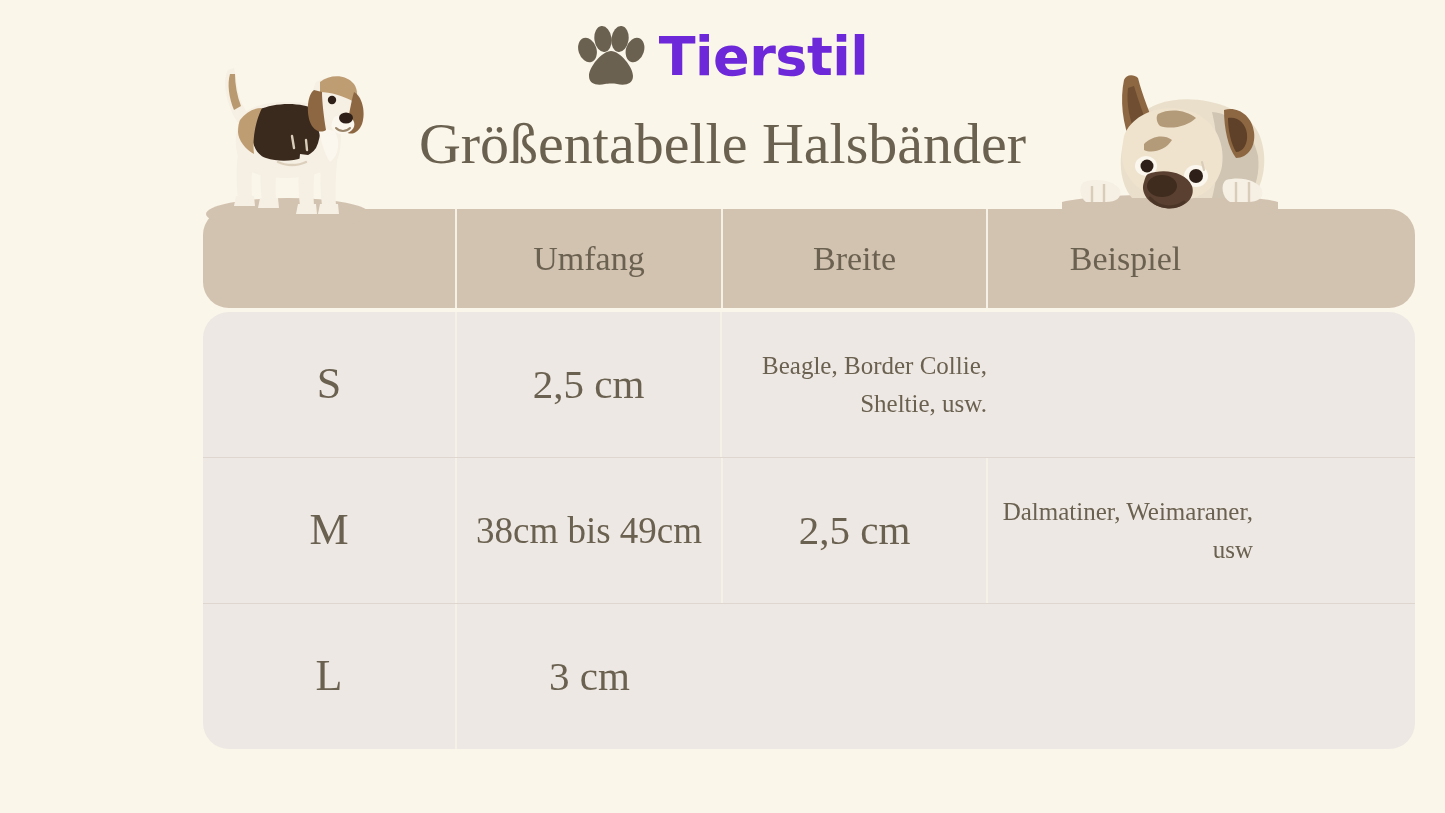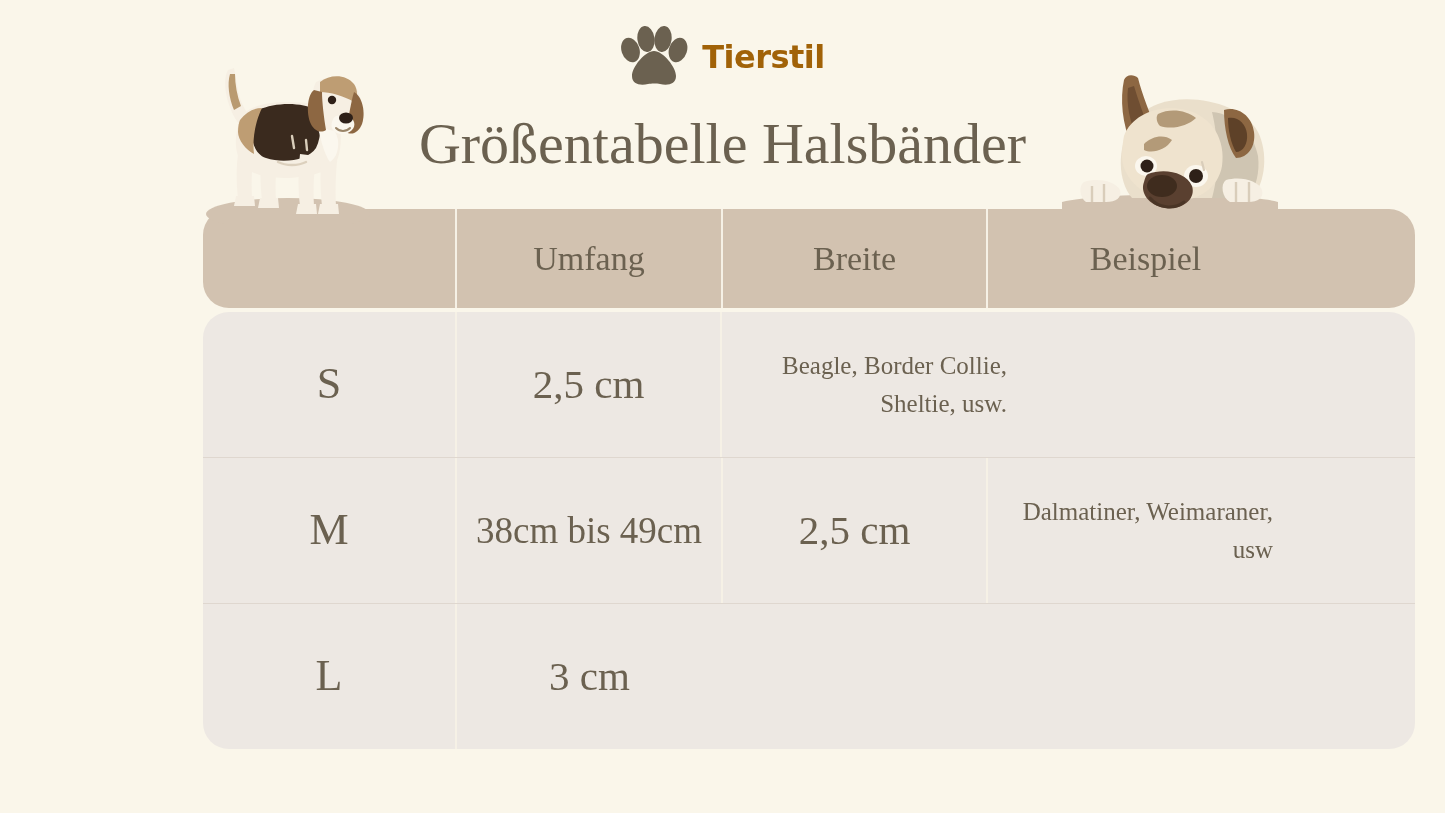"Tierstil" .brand-name { color: #a16207 -> #6d28d9; font-size: 32px -> 54px }
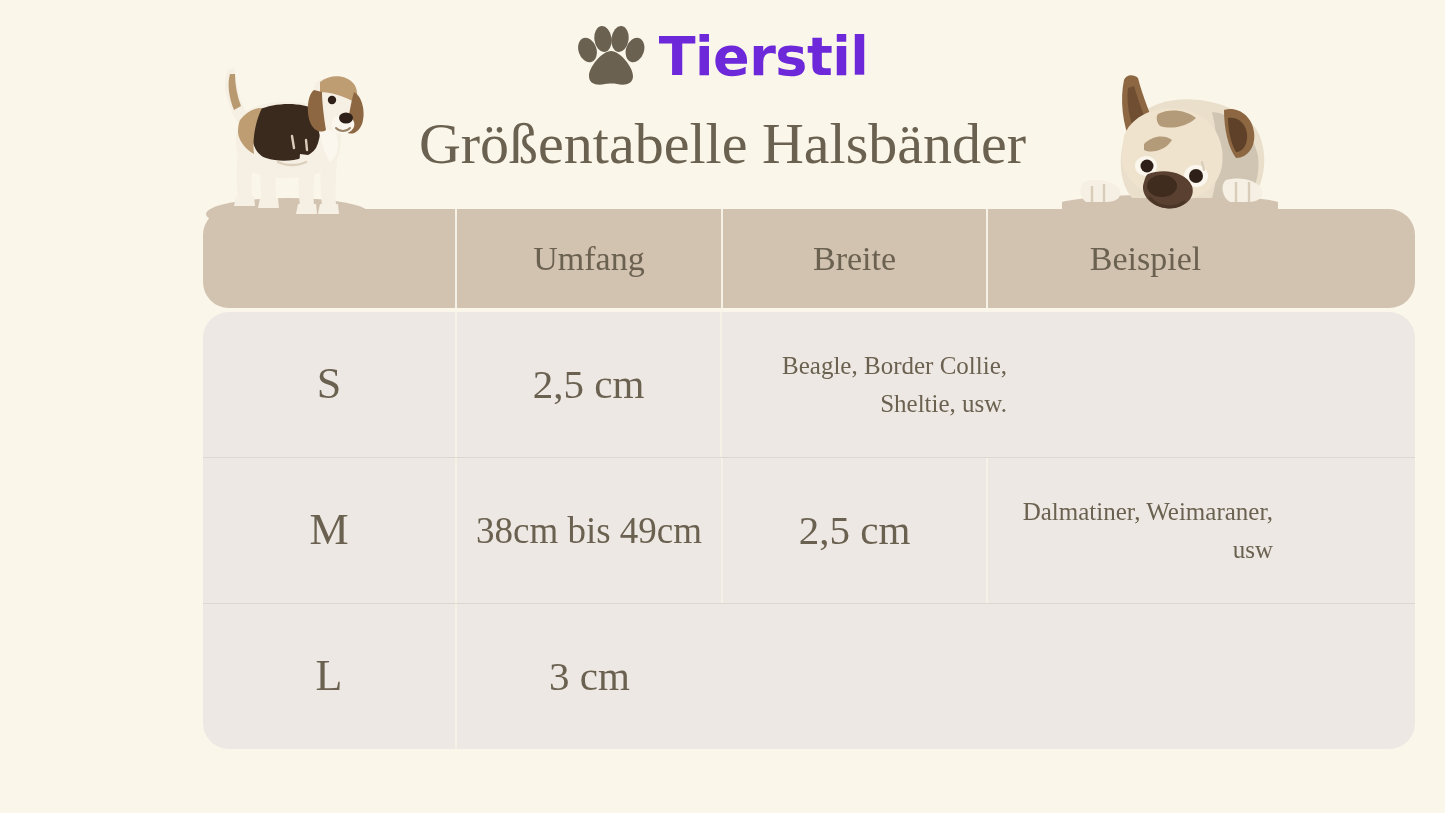"Beispiel" .c-beispiel { margin-left: 20px -> none }
